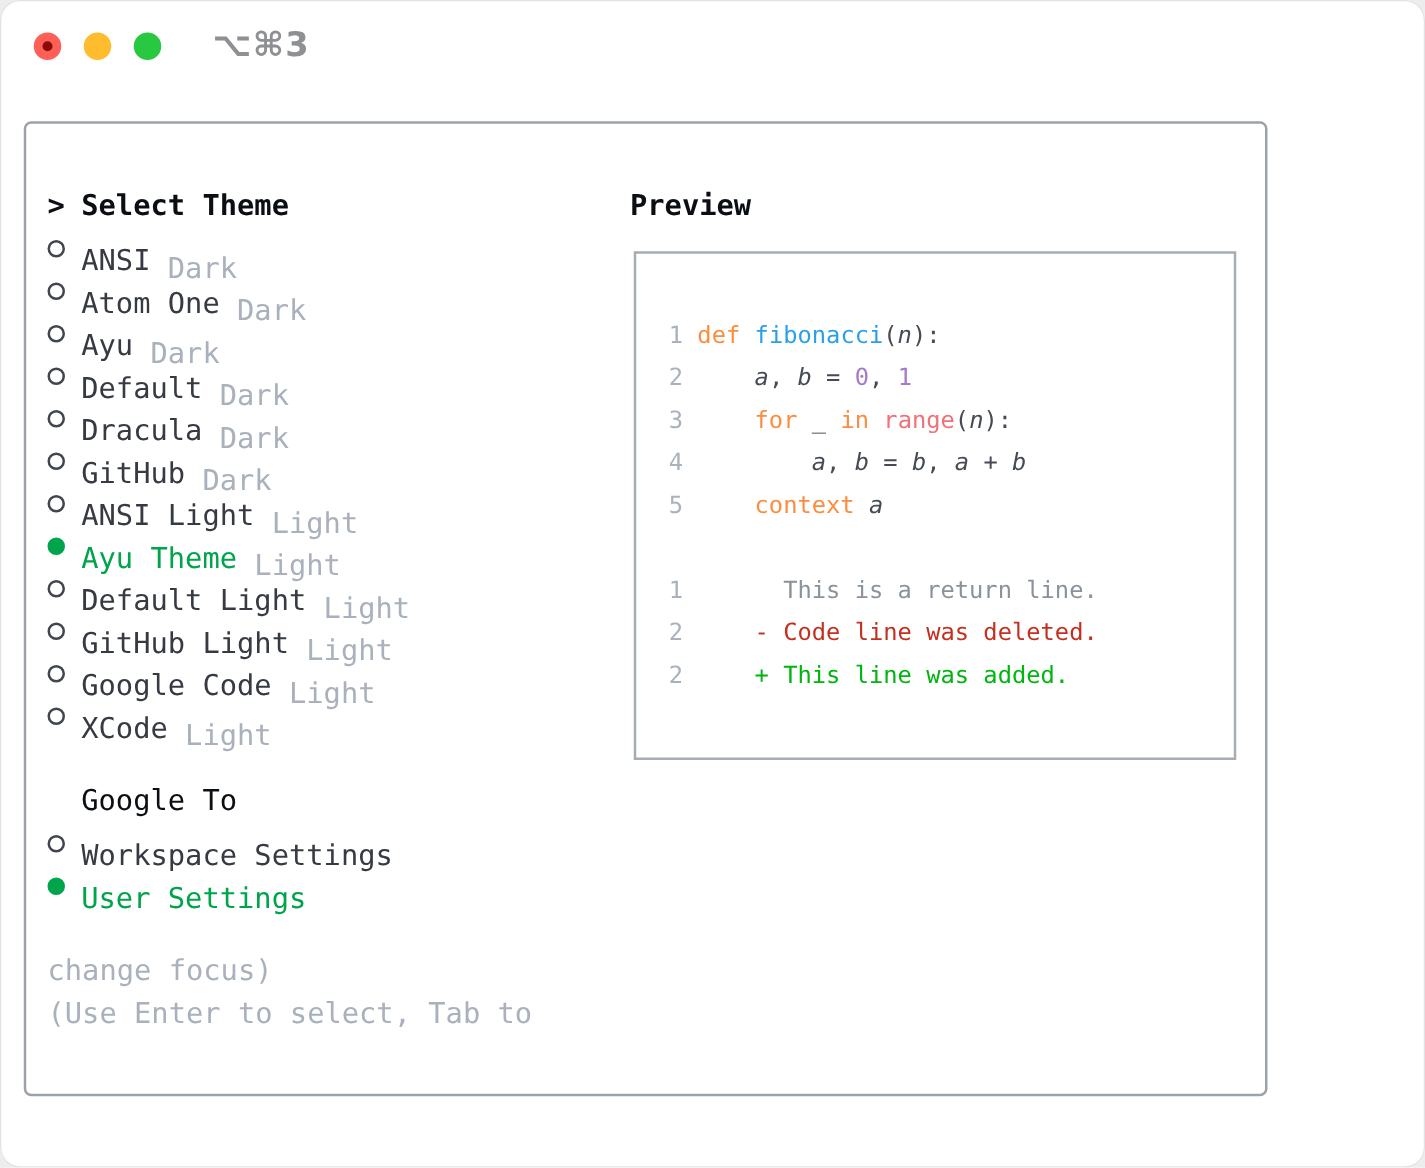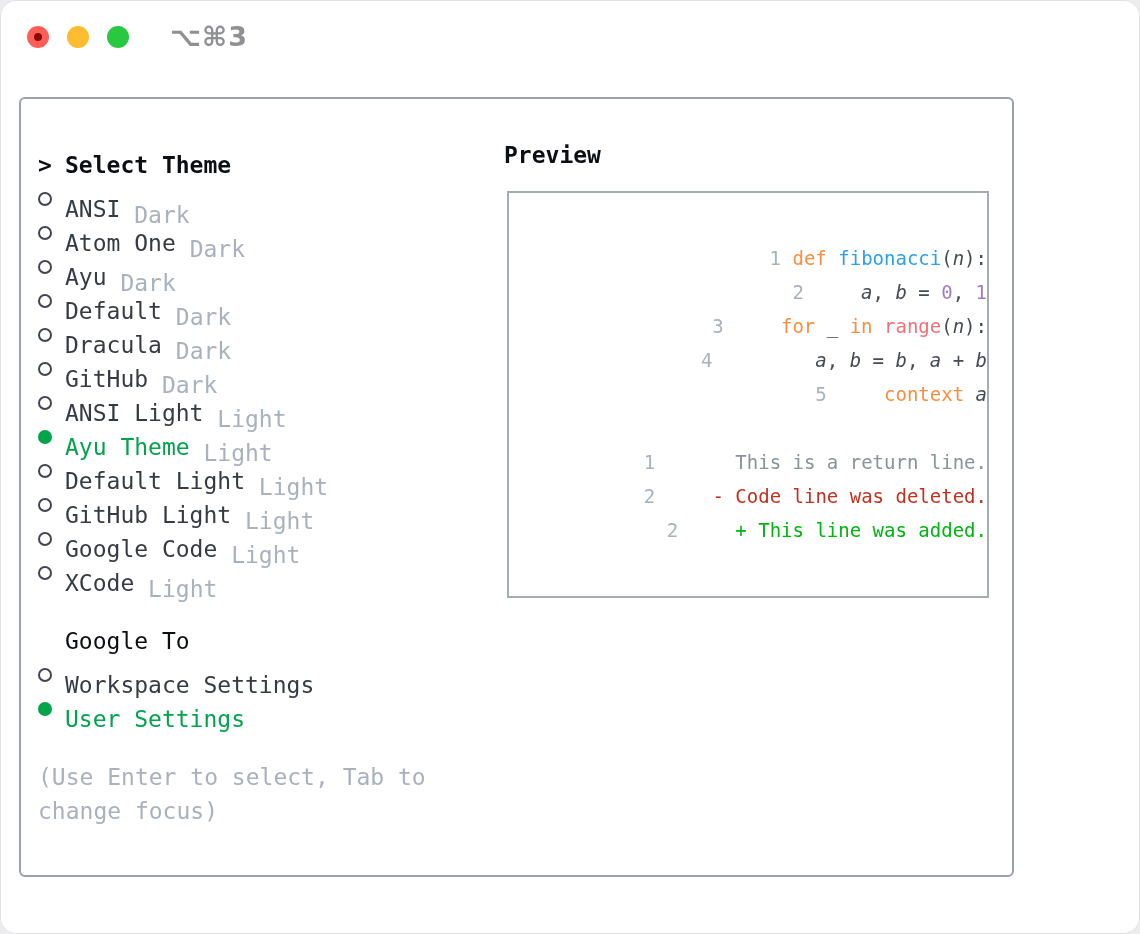"Preview" .right-col { top: 39px -> 49px }
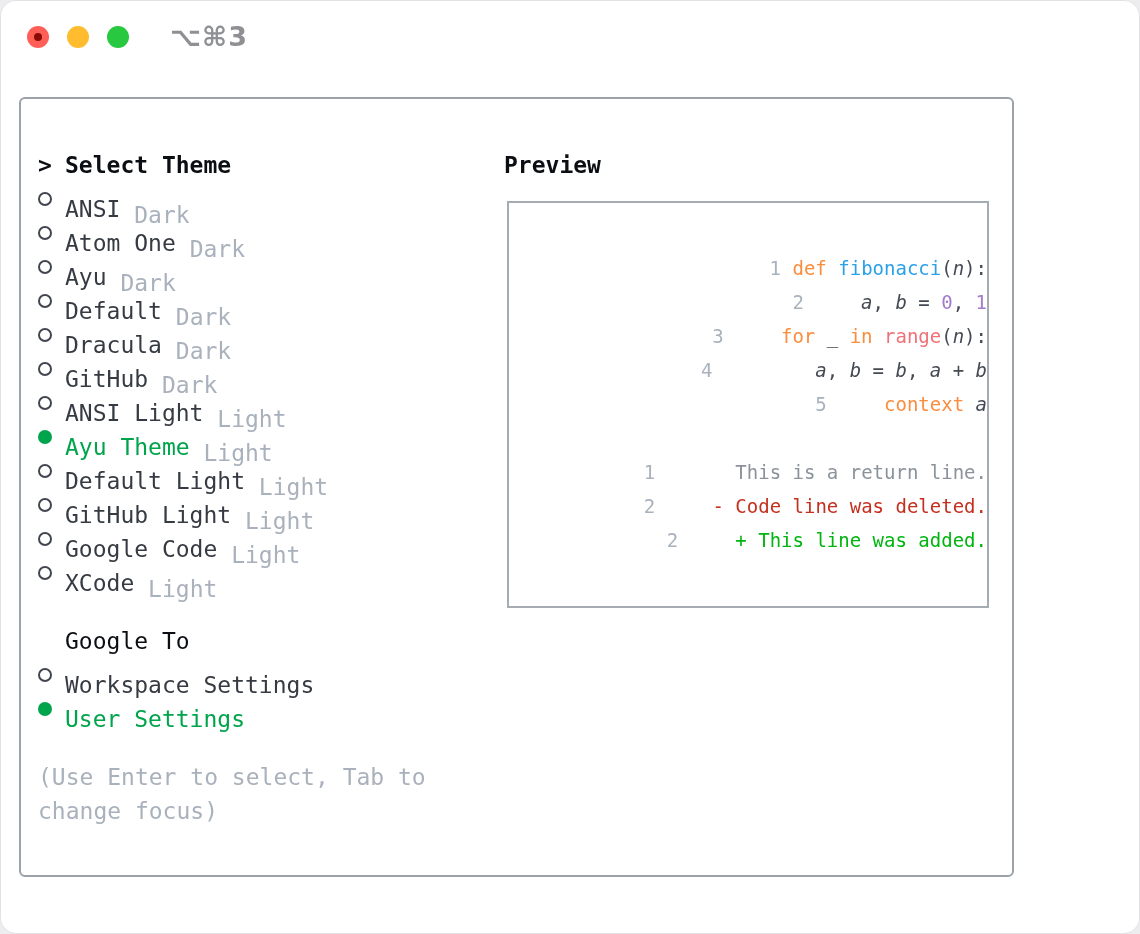"1 def fibonacci(n):" .codeline { text-align: right -> none }
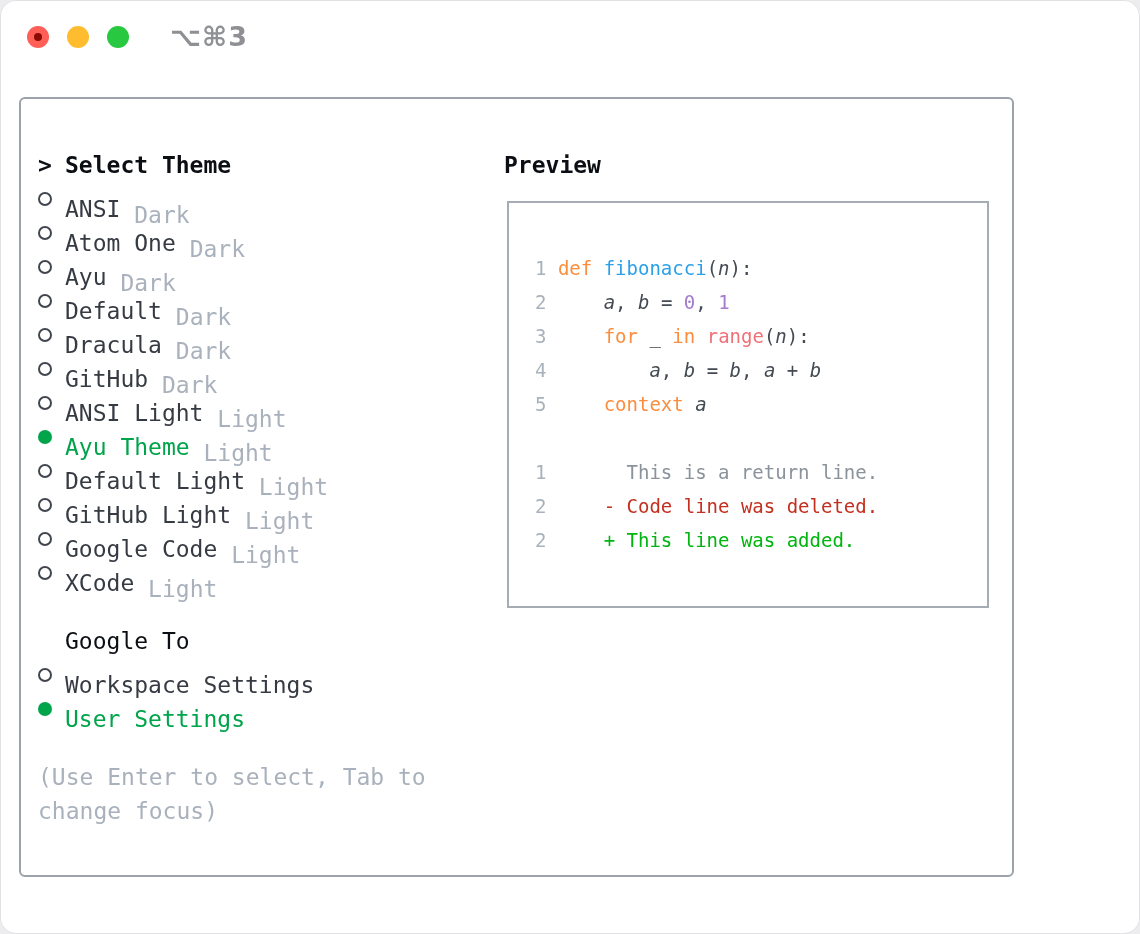"(Use Enter to select, Tab" div.row { order: before "change focus)" -> after "change focus)" }
